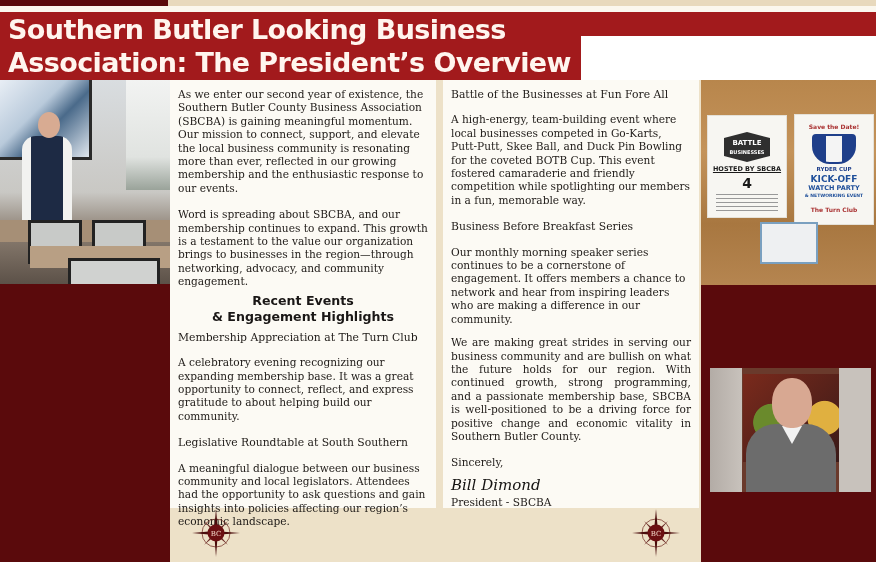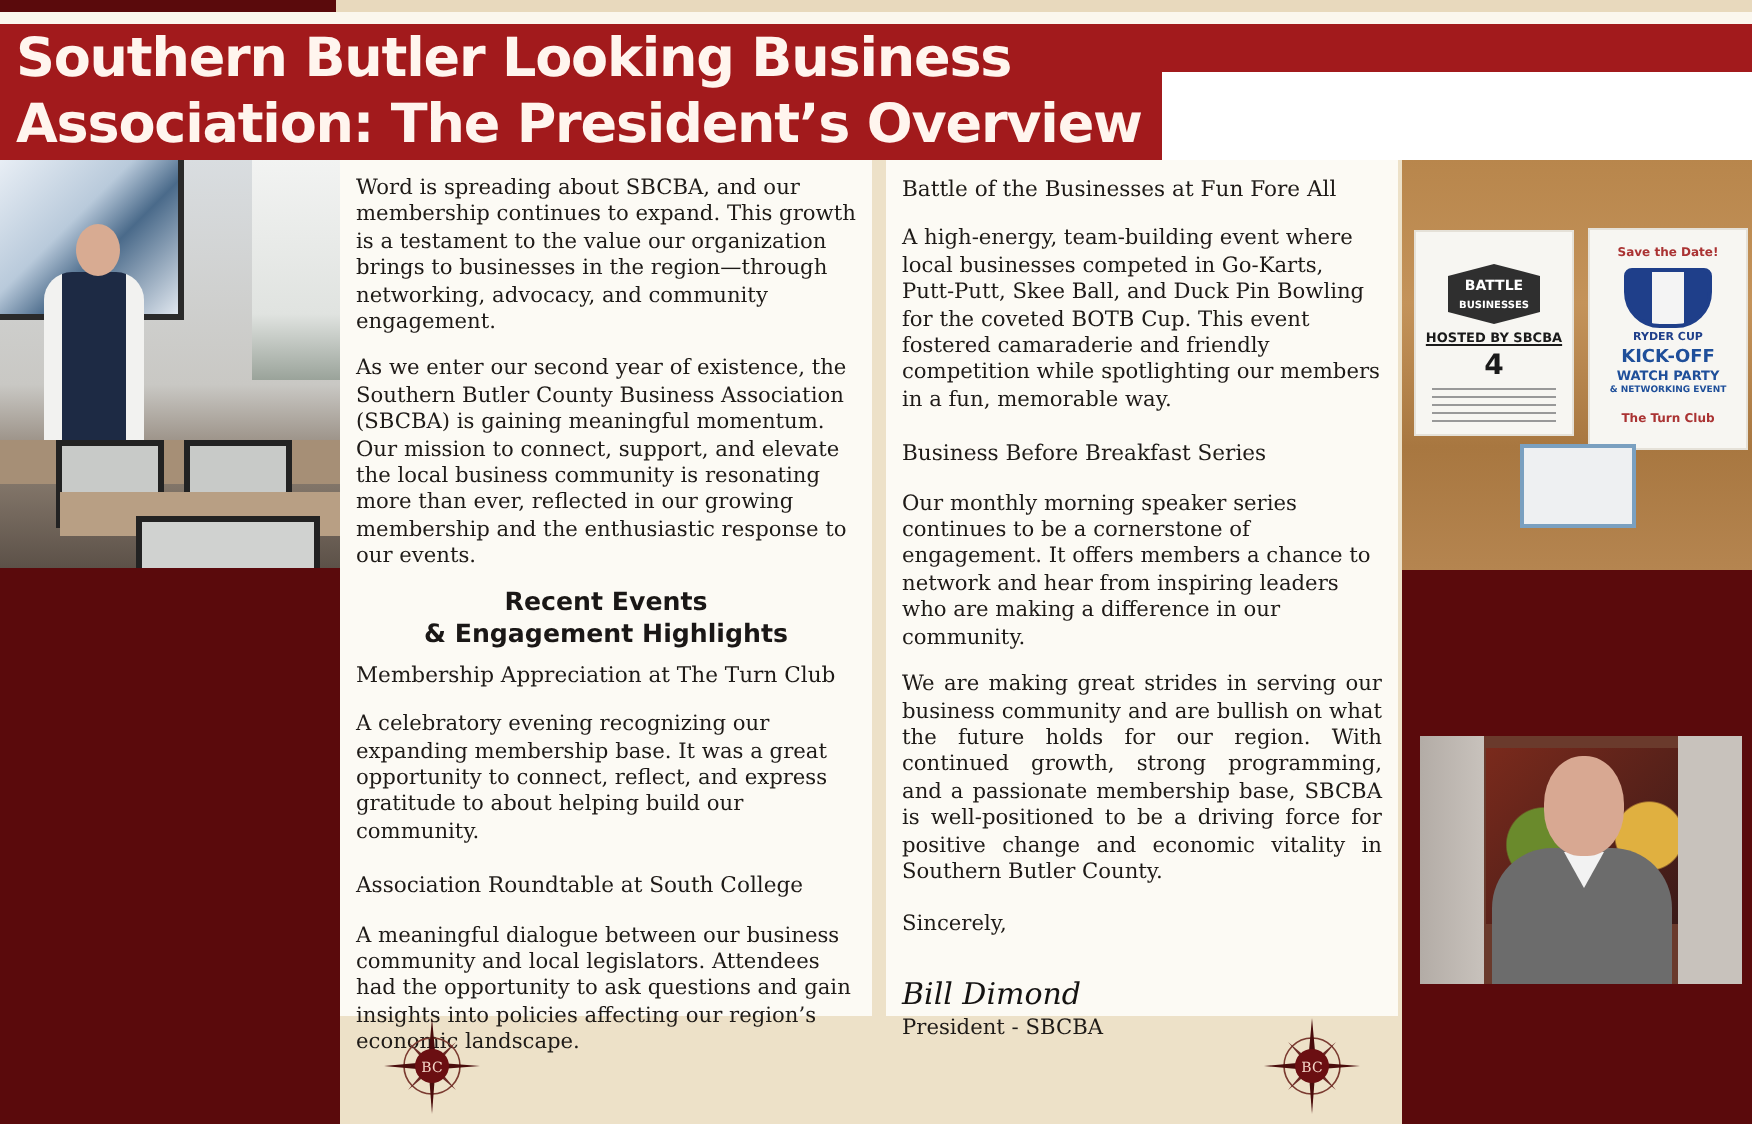"Word is spreading about SBCBA," p { order: before "As we enter our second" -> after "As we enter our second" }
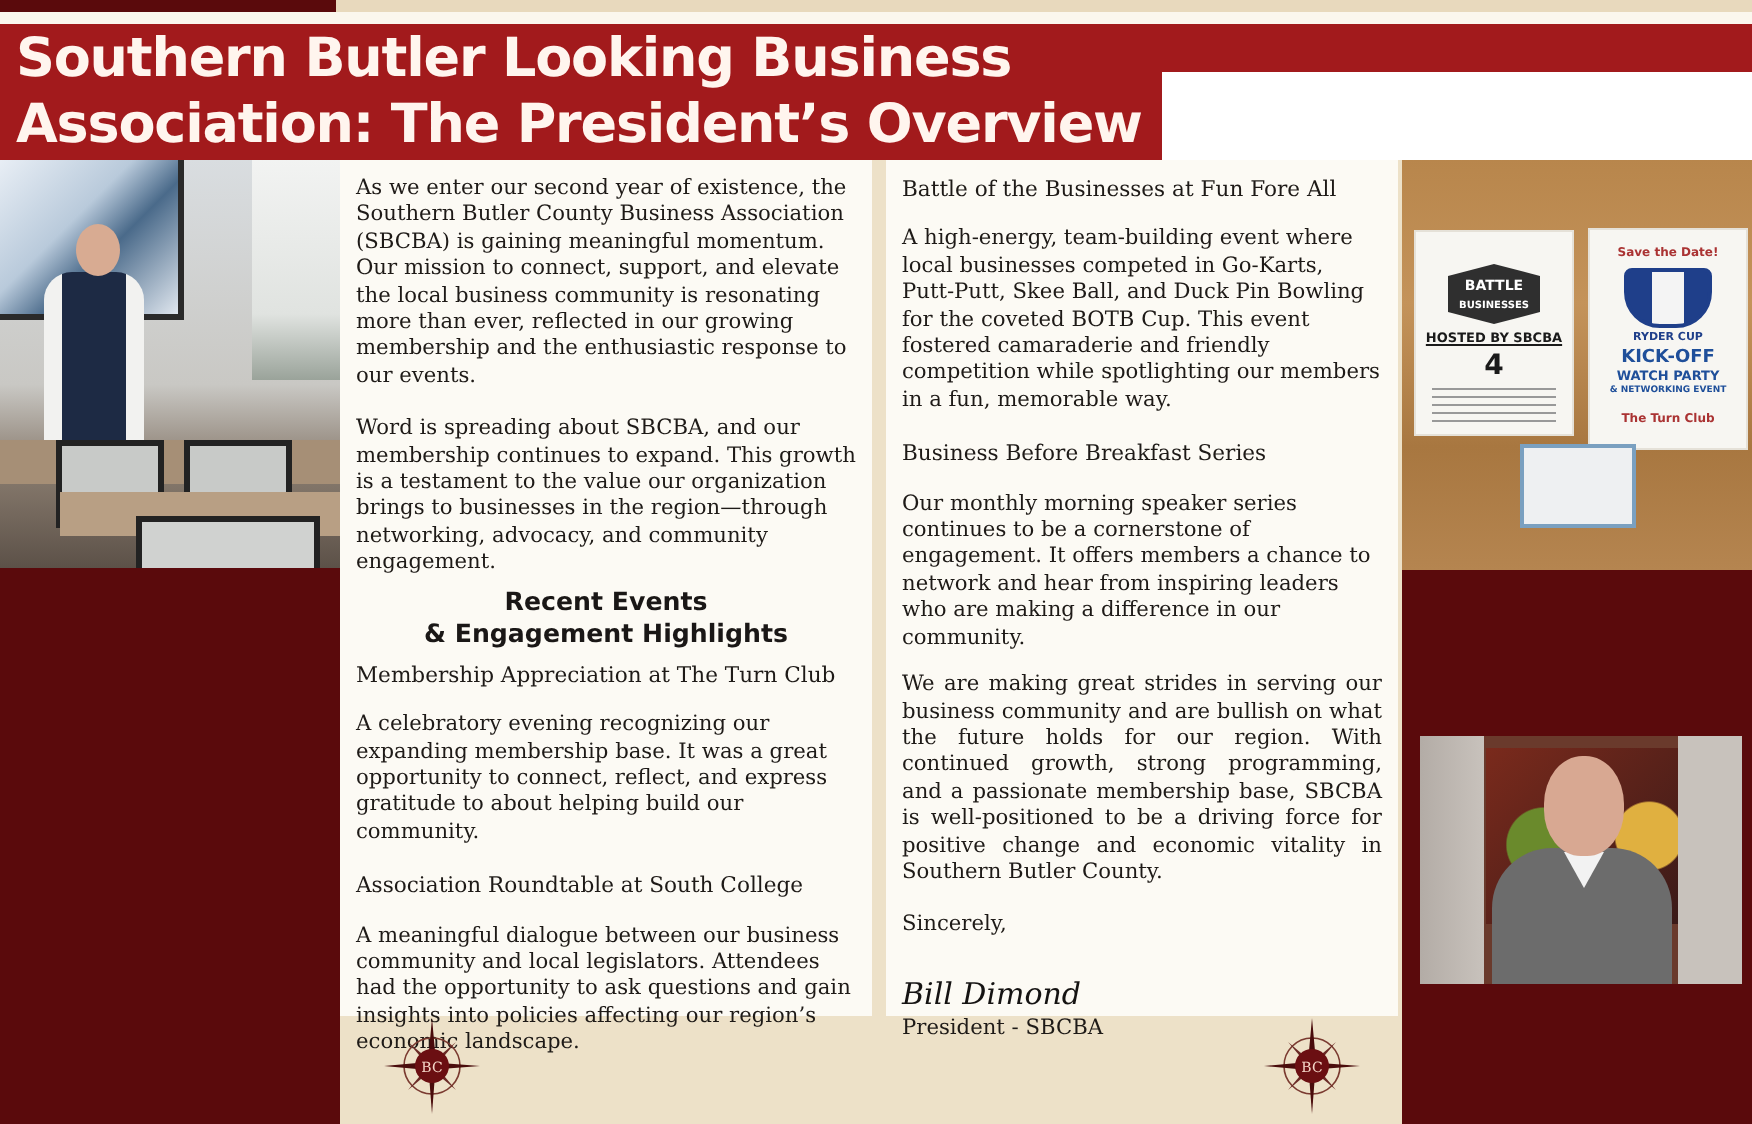"Association Roundtable at South College" div.sub { text: Association Roundtable at South College -> Legislative Roundtable at South Southern }
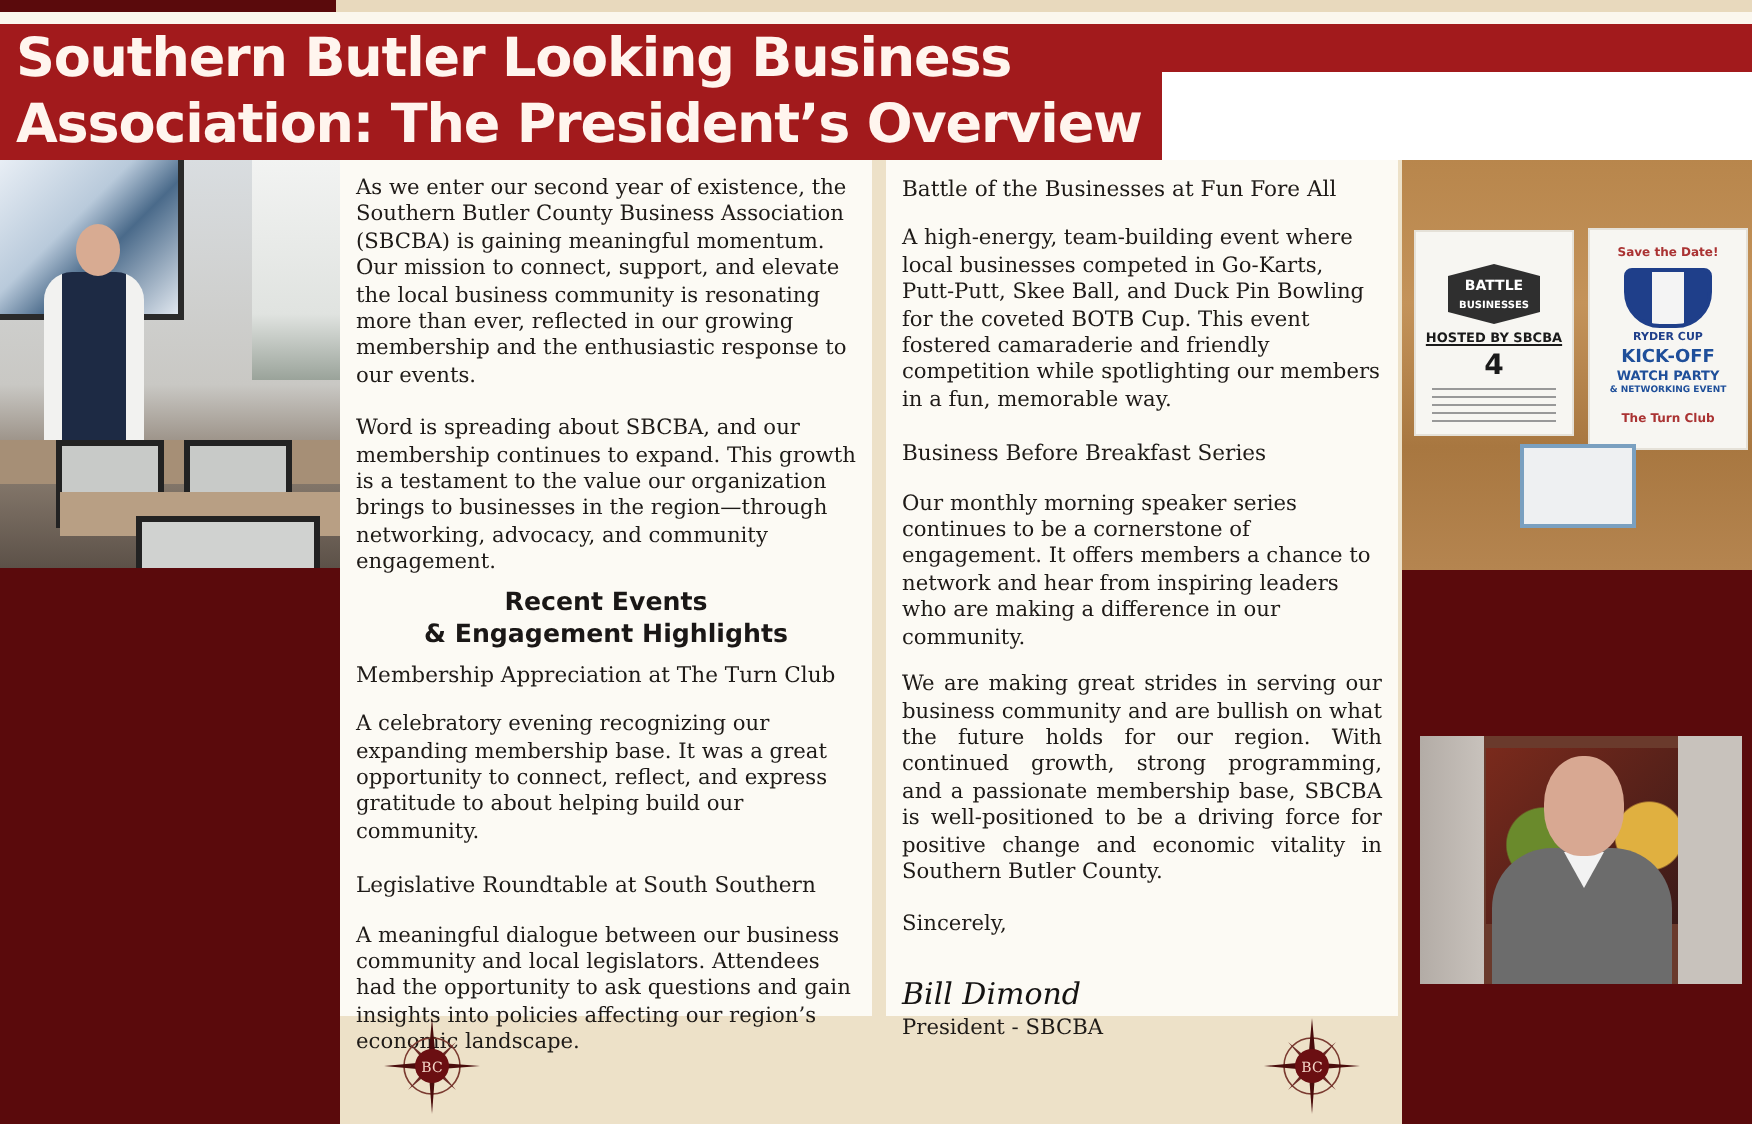"A meaningful dialogue between our" .col p.tight { margin-bottom: 16px -> 4px }
